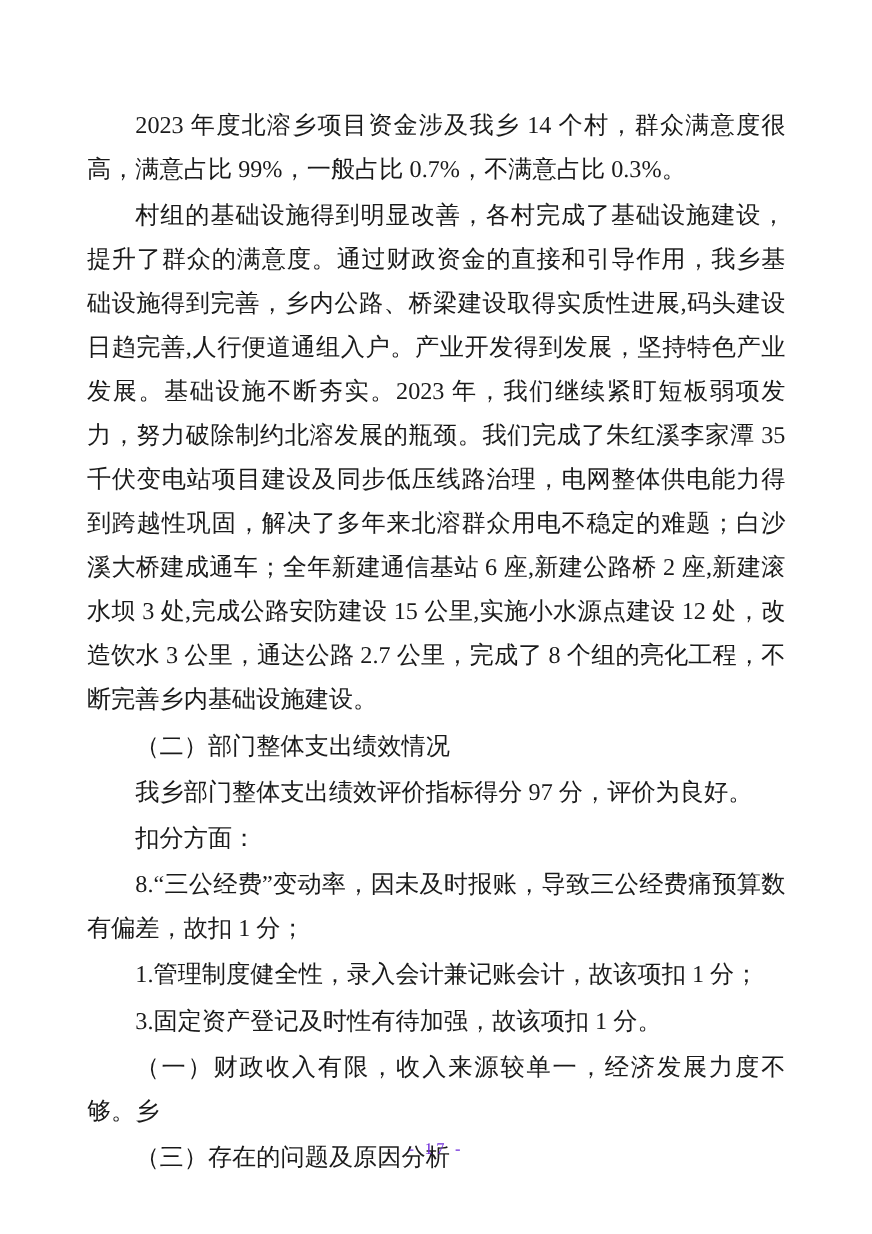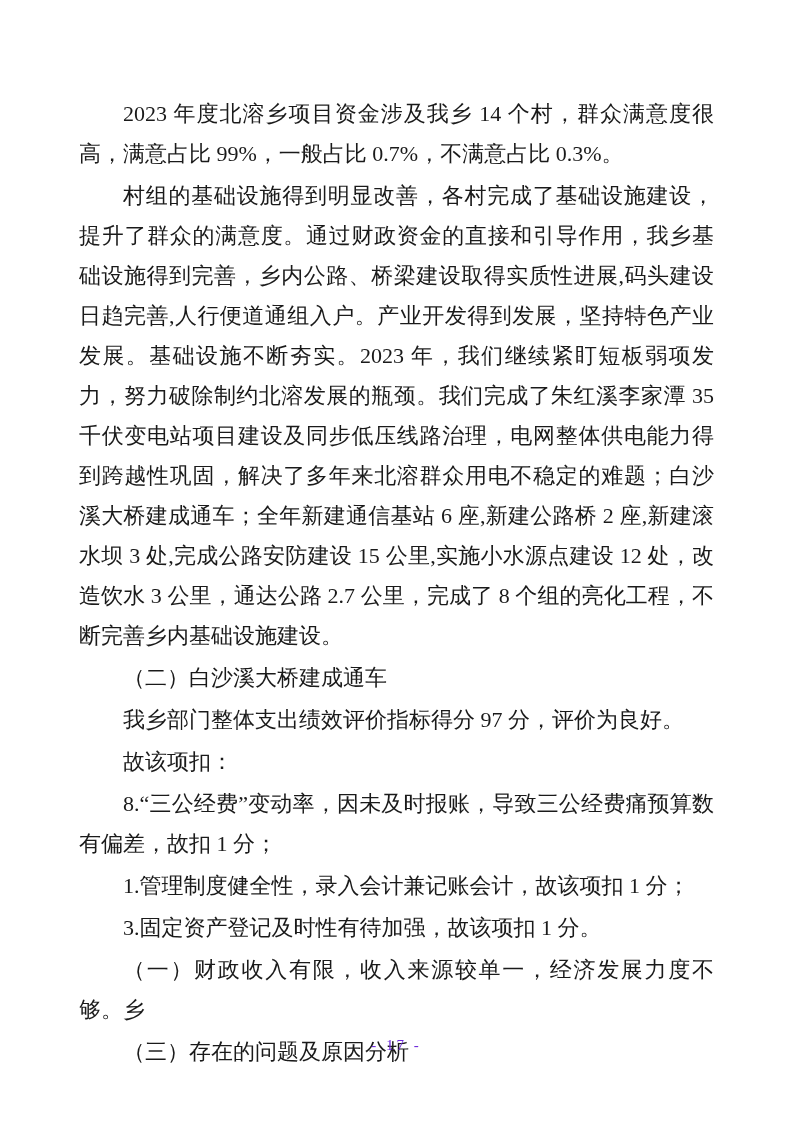"（二）白沙溪大桥建成通车" p.para { text: 白沙溪大桥建成通车 -> 部门整体支出绩效情况 }
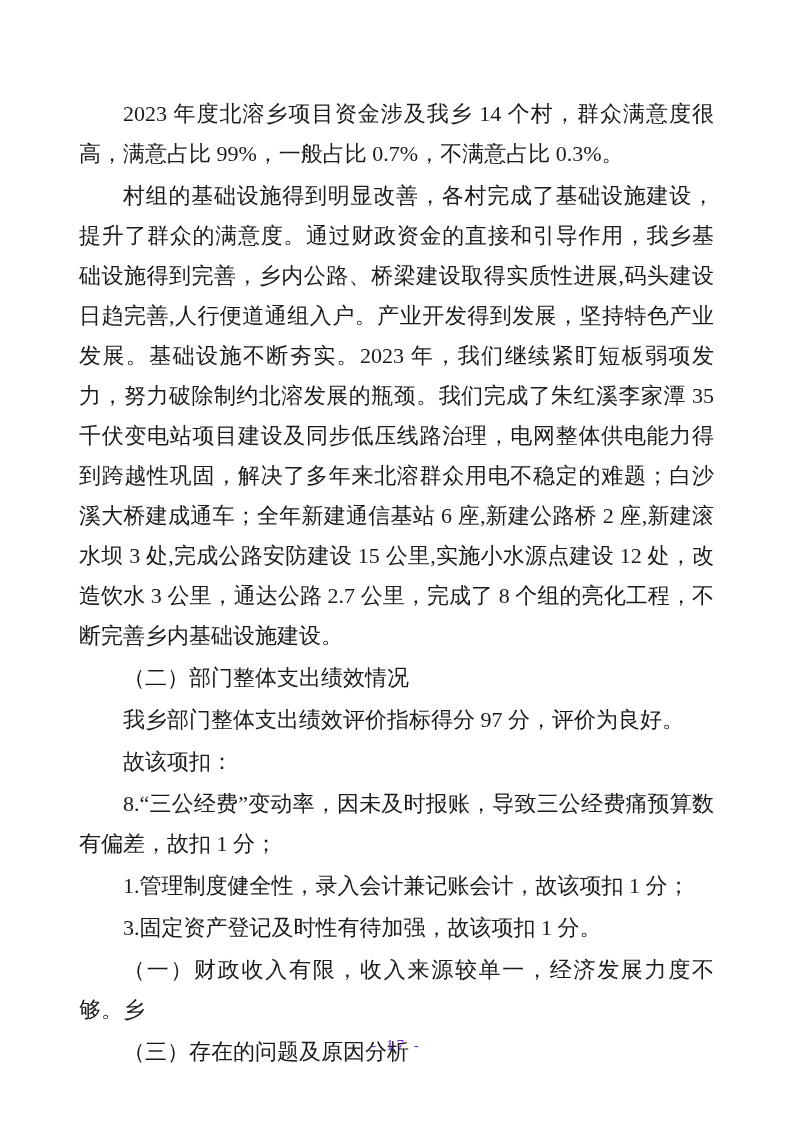"故该项扣：" p.para { text: 故该项扣 -> 扣分方面 }
